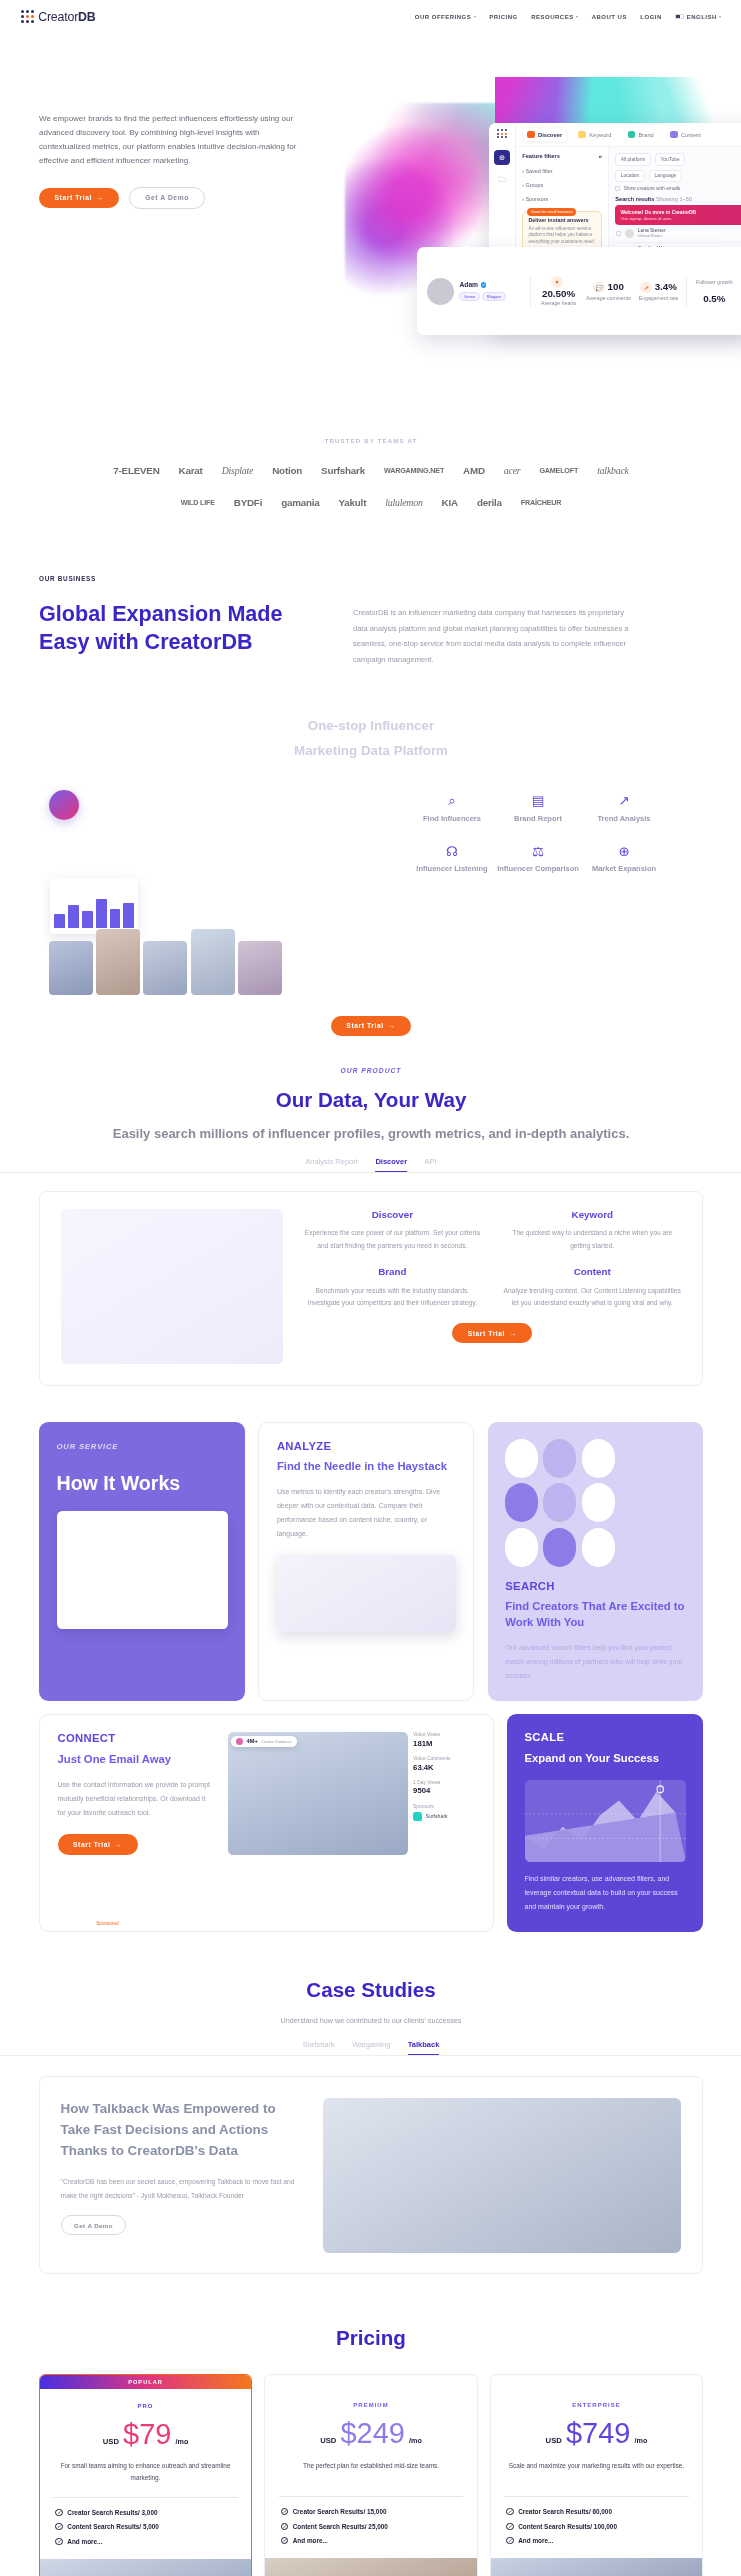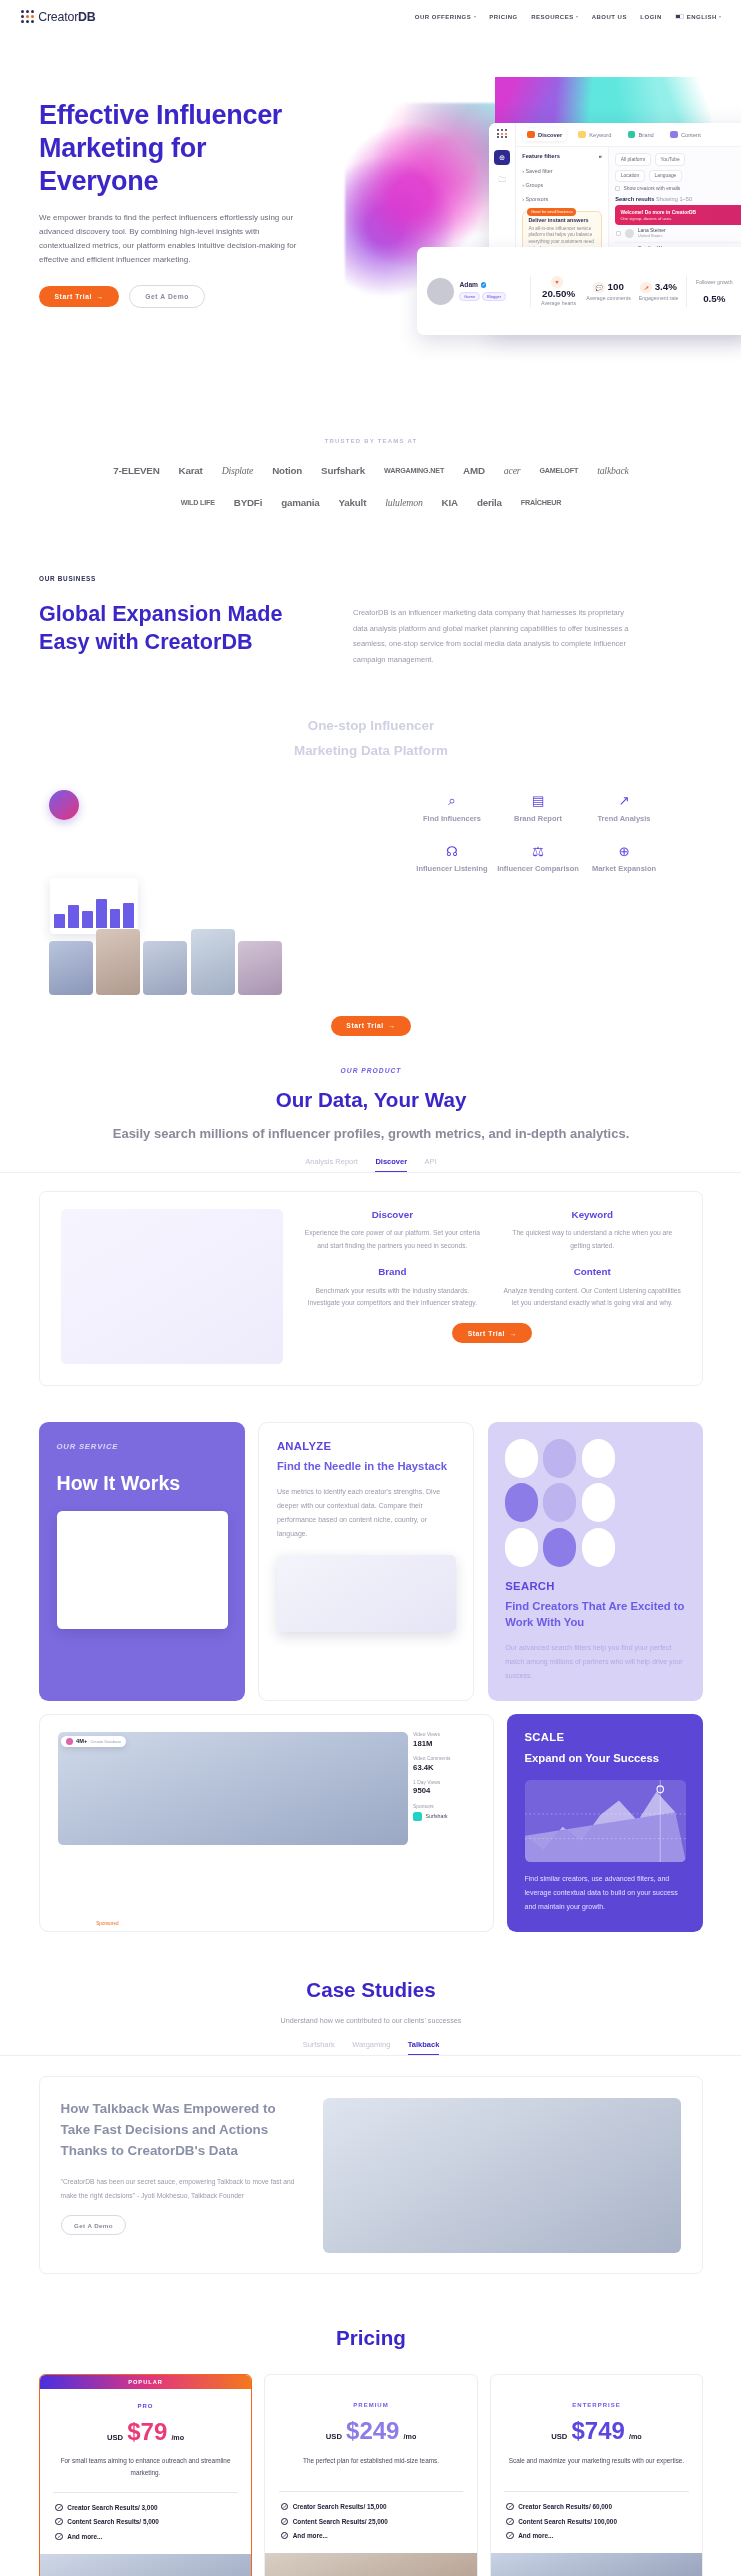"Effective Influencer Marketing for" h1.hero-title { html: <h1>Effective Influencer Marketing for Everyone</h1> -> none }
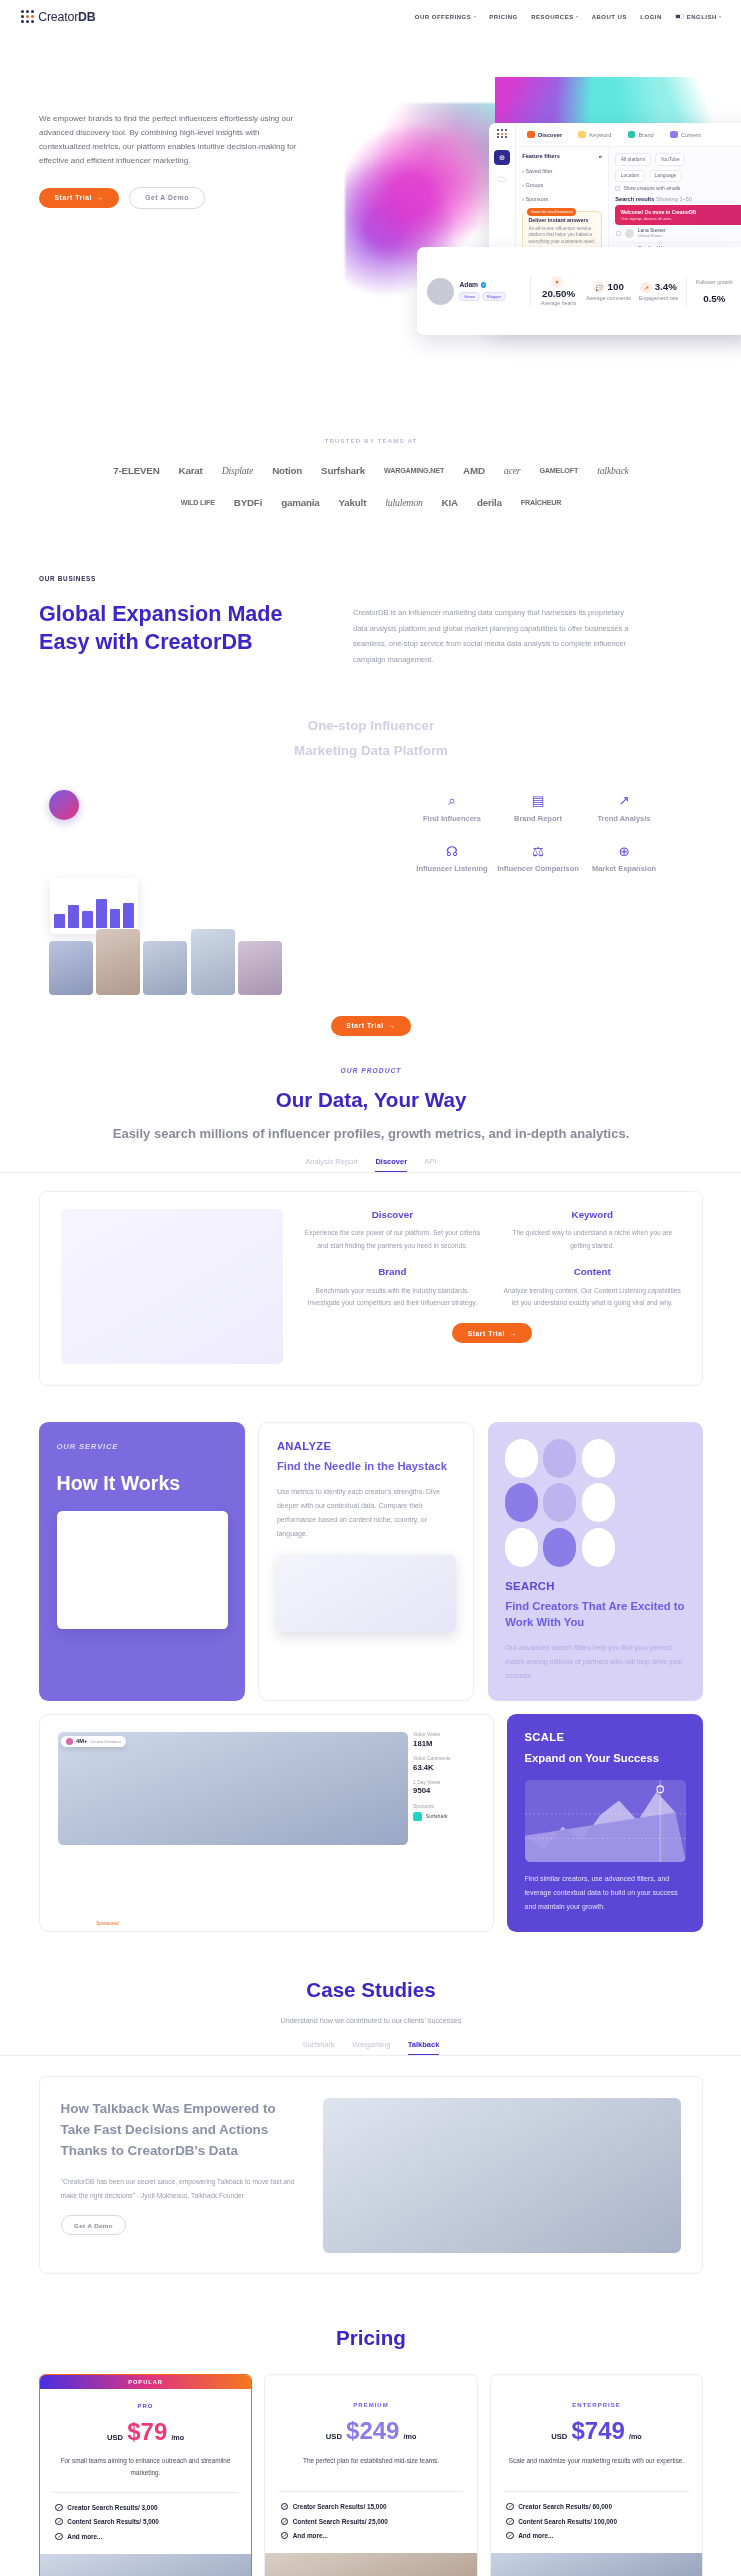"CONNECT" div.connect-copy { html: none -> <div> <h4>CONNECT</h4> <h3>Just One Email Away</h3> <p>Use the contact information we provide to prompt mutually beneficial relationships. Or download it for your favorite outreach tool.</p> <button> <span>Start Trial</span> <span>→</span> </button> </div> }
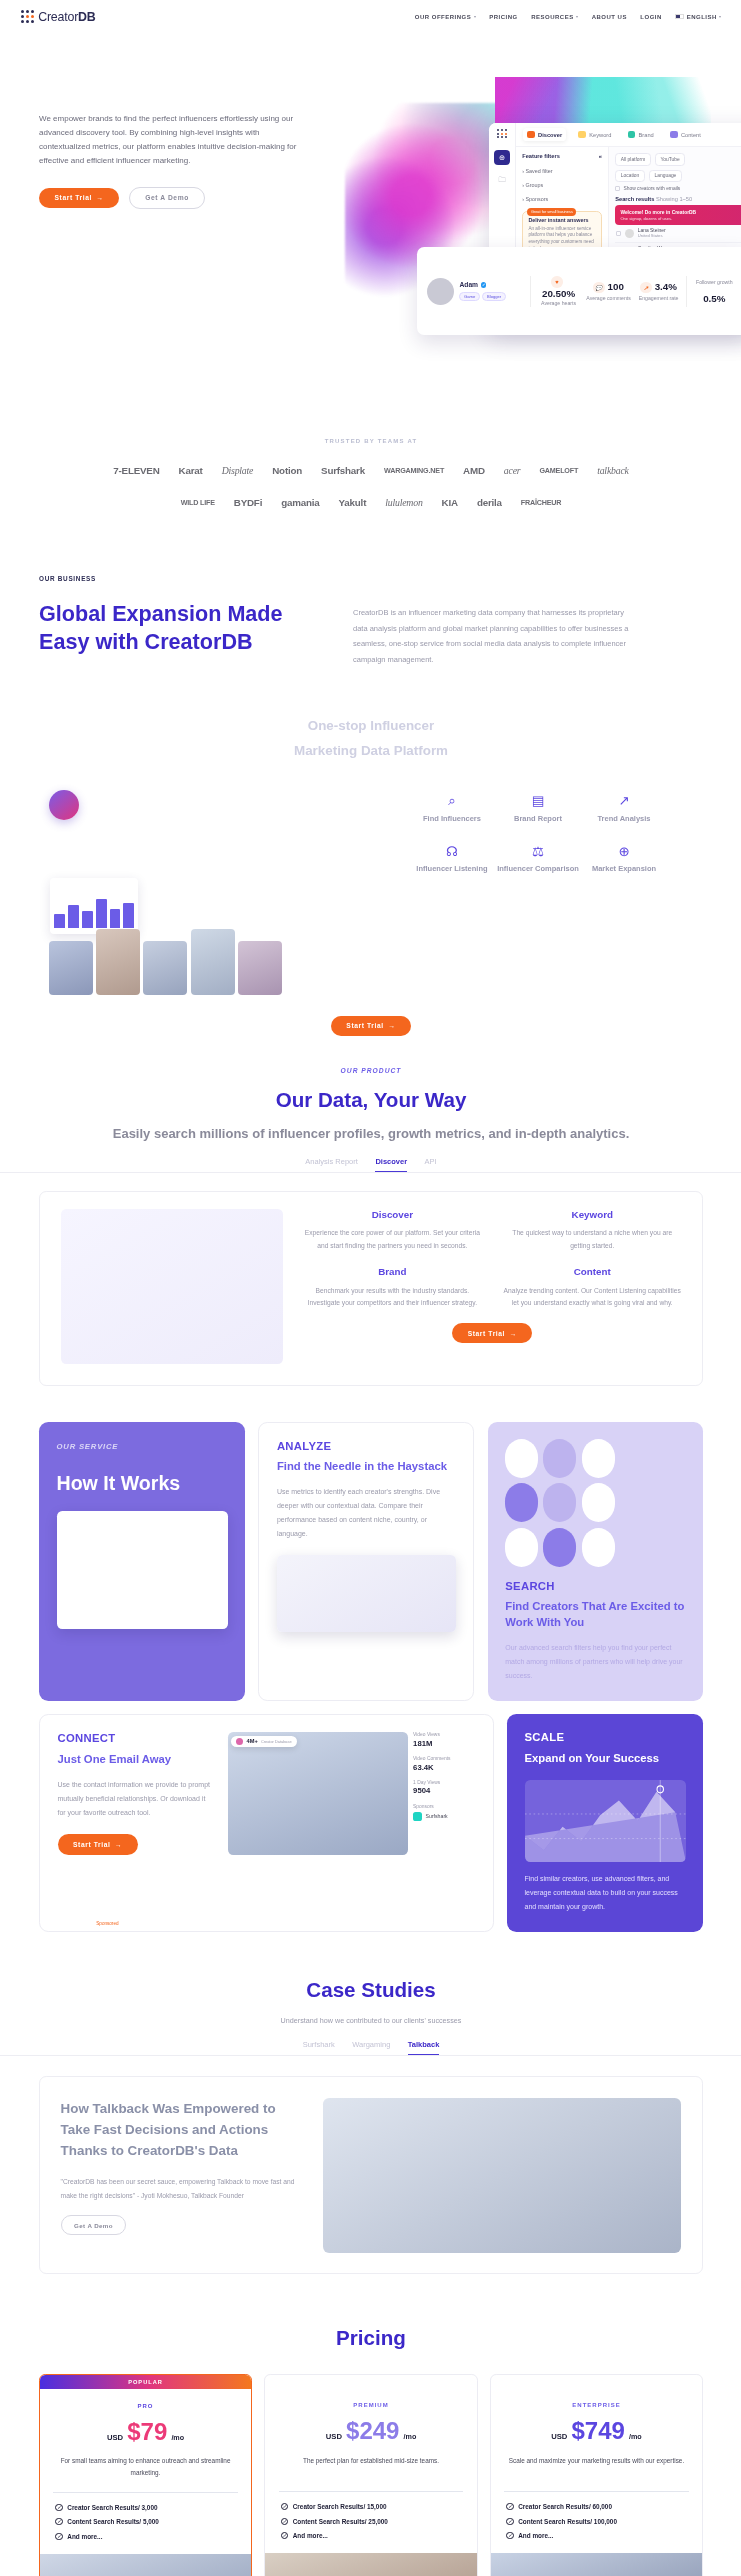"$79" .plan-price .amt { font-size: 24px -> 29px; font-weight: 700 -> 400 }
